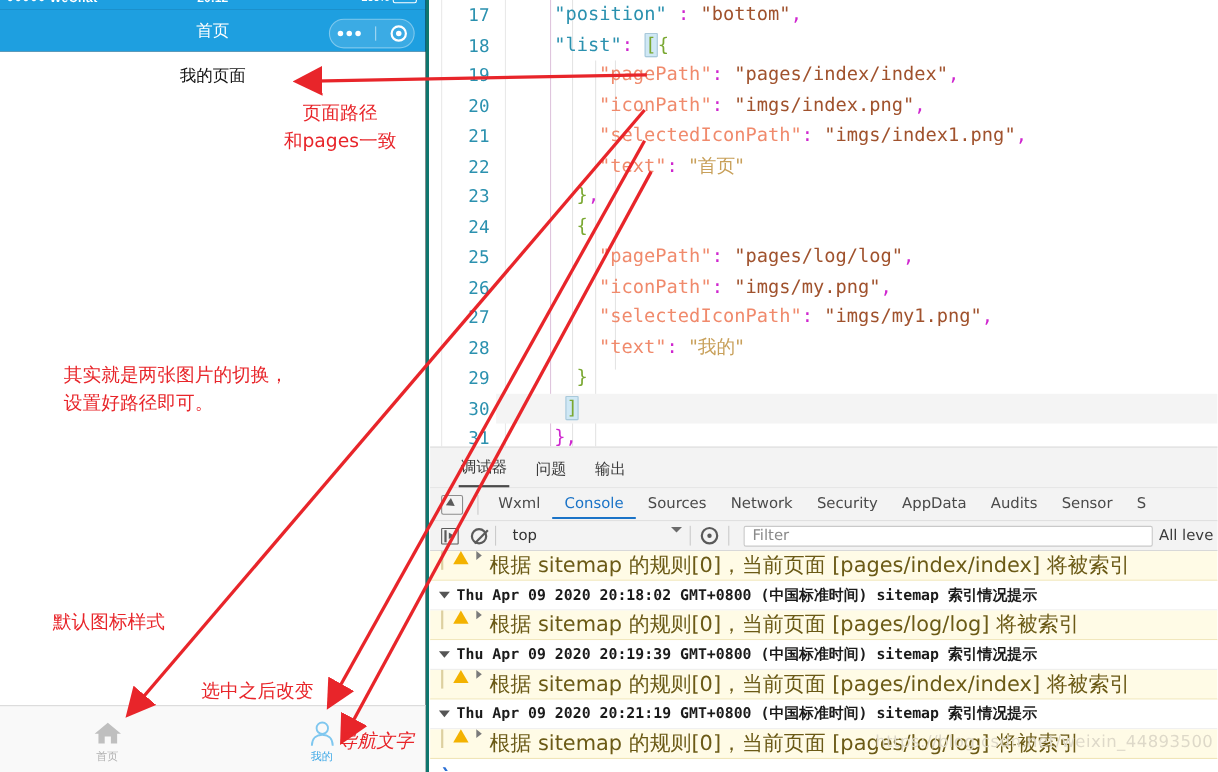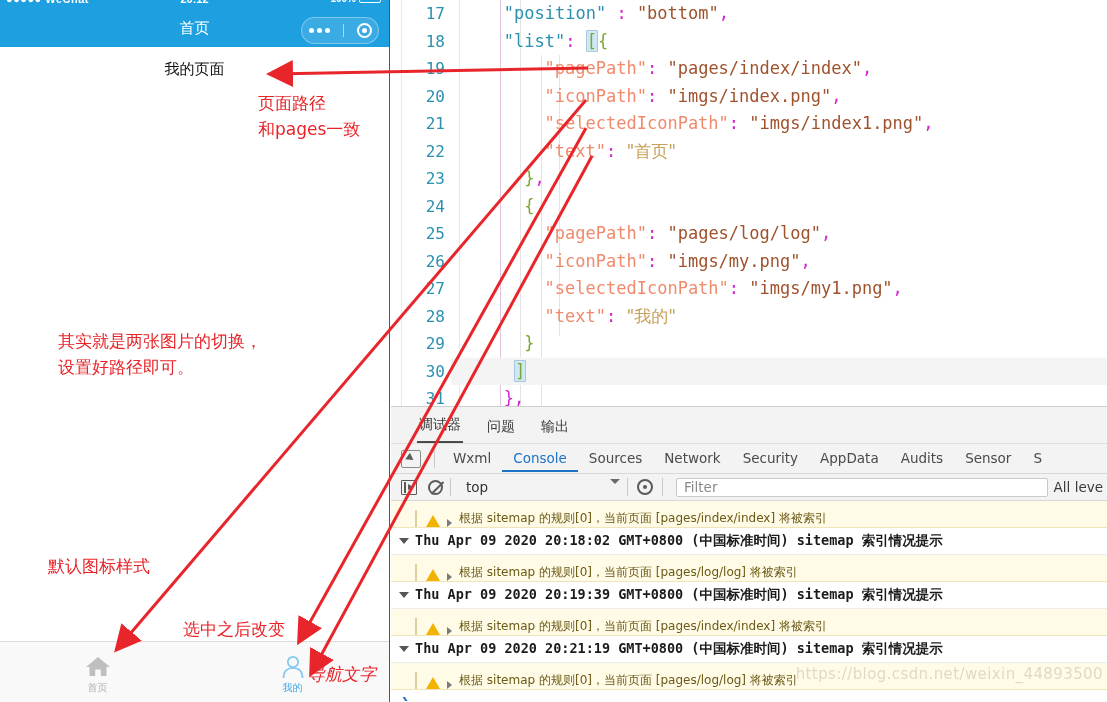"首页" #simulator { border-right: 1px solid #0f766e -> 3px solid #0f766e }
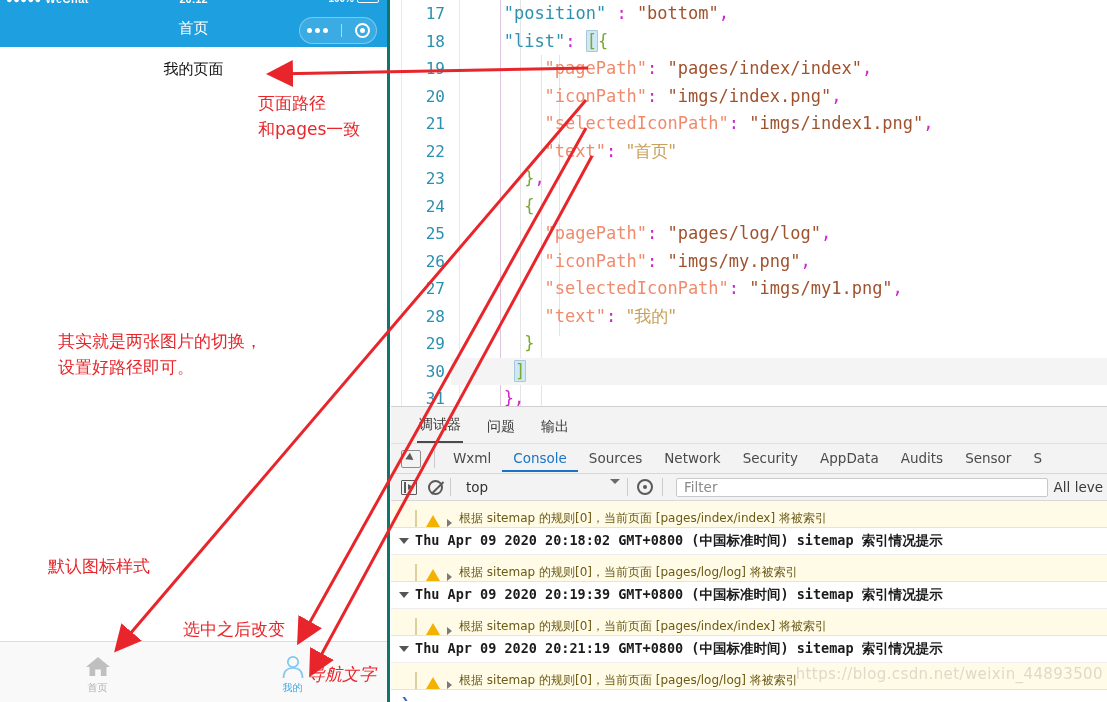"页面路径" div.anno-text { text-align: none -> center }
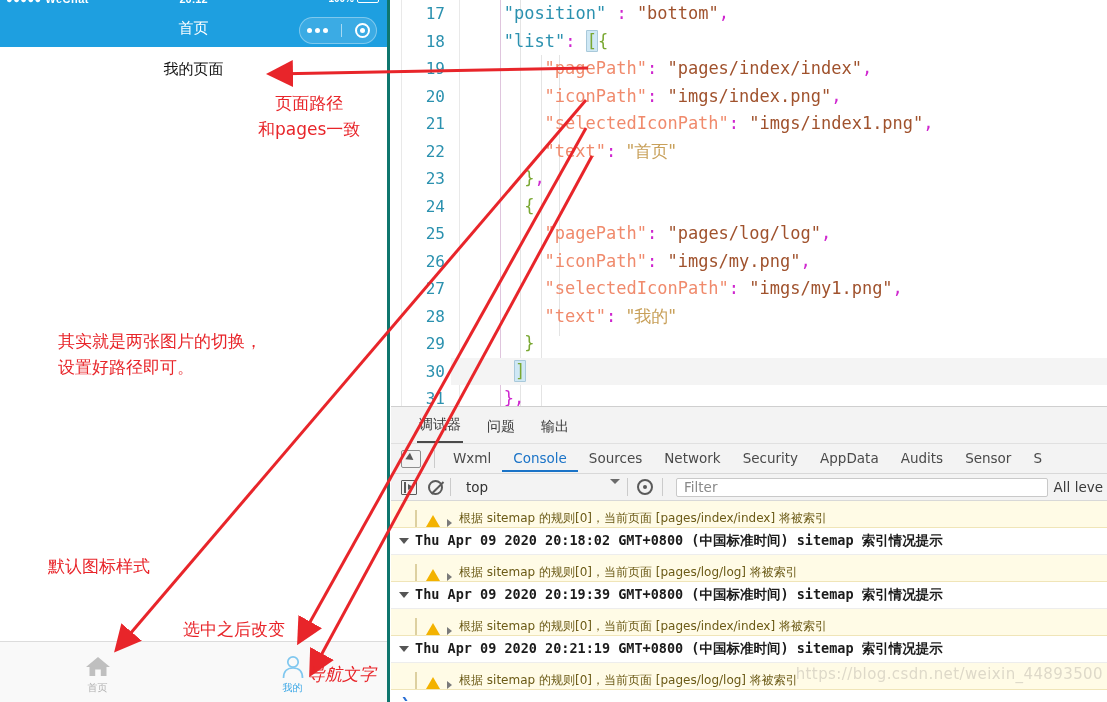"根据 sitemap 的规则[0]，当前页面" .log-warn { align-items: flex-end -> flex-start; font-size: 12px -> 19px; padding-left: 24px -> 10px }
